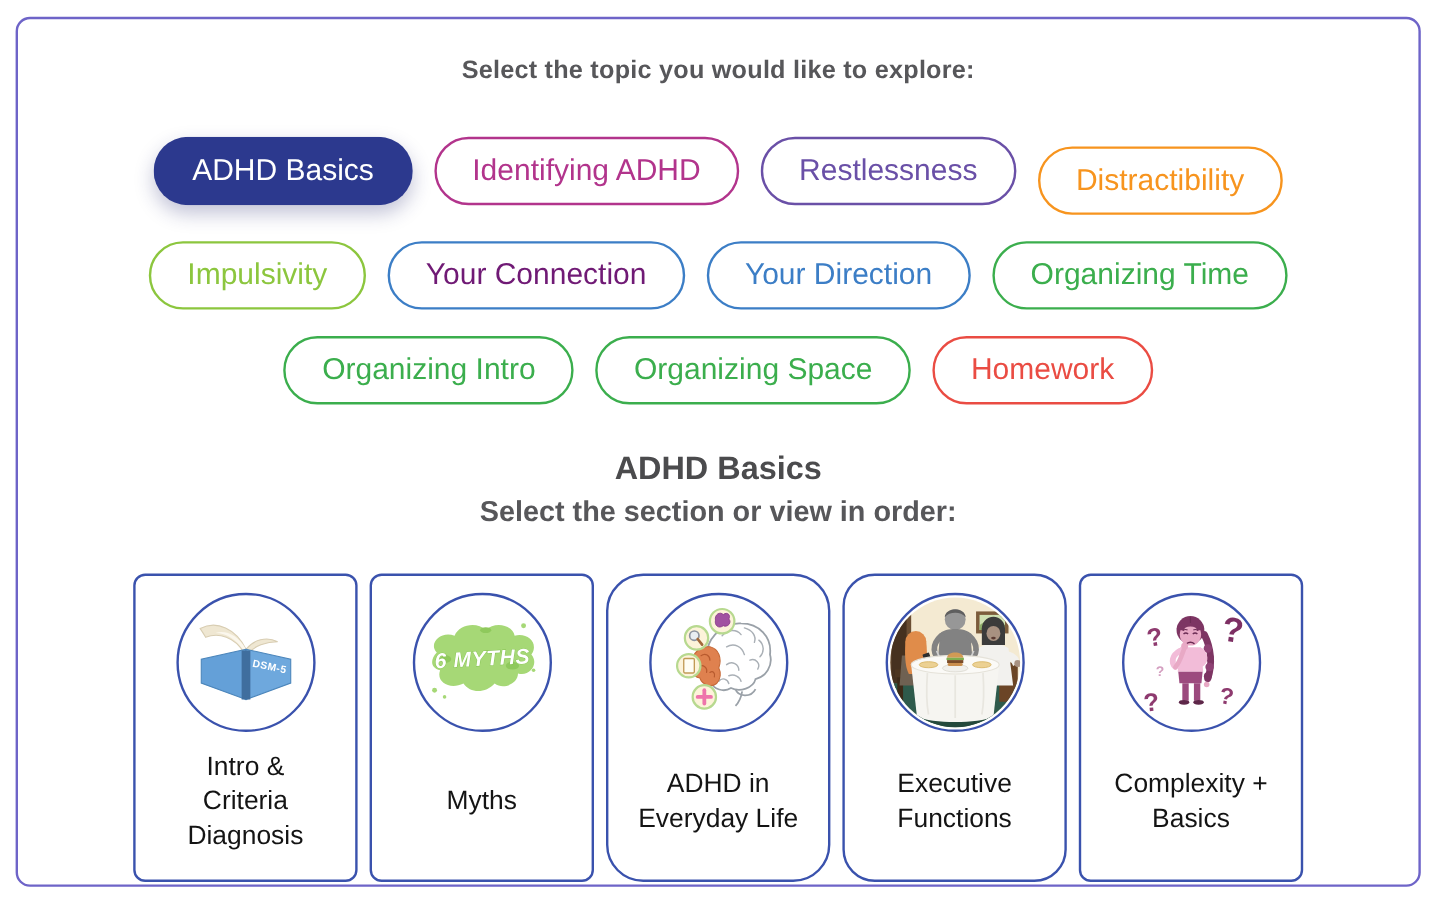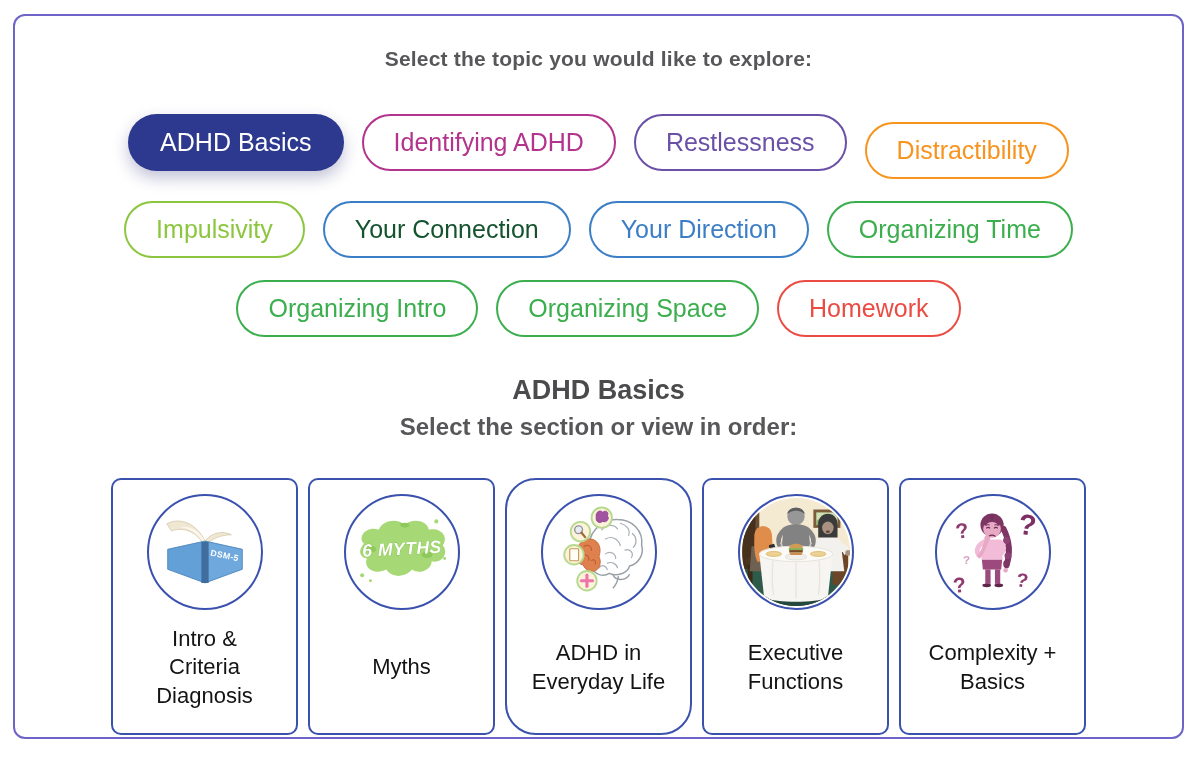"Your Connection" button.pill { color: #14532d -> #701a75 }
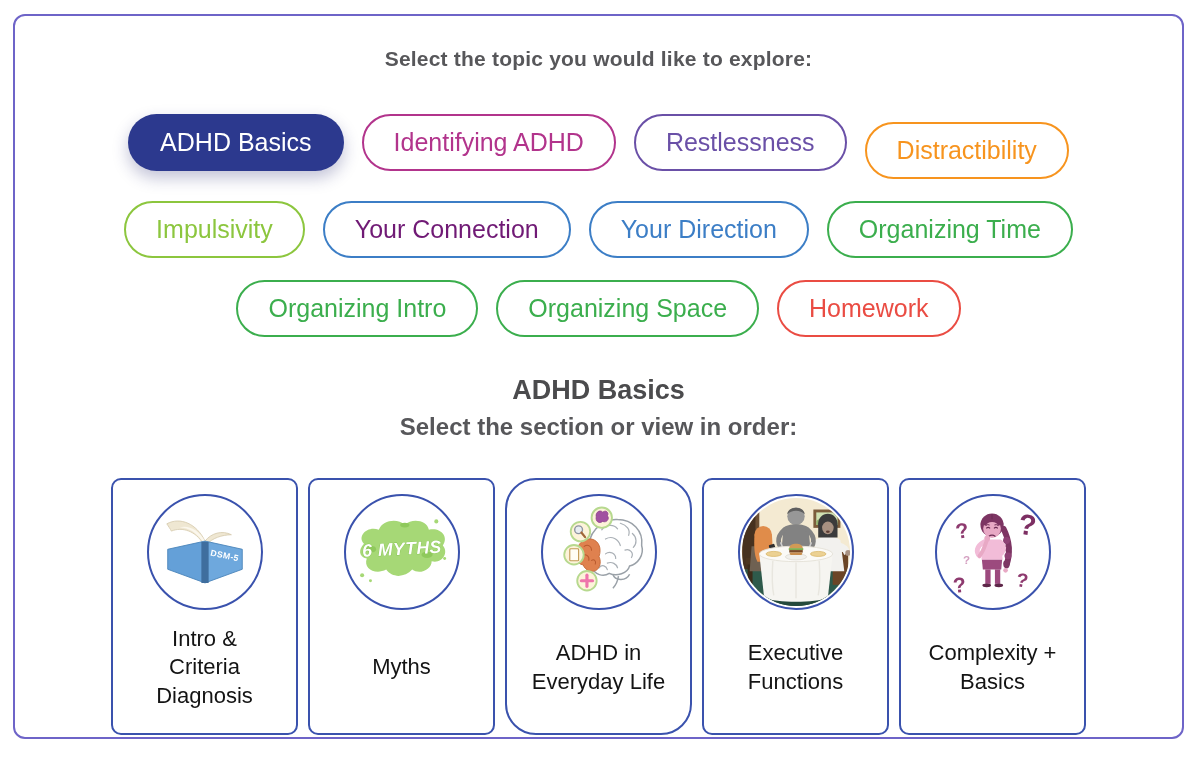"Executive" div.card { border-radius: none -> 27px }
